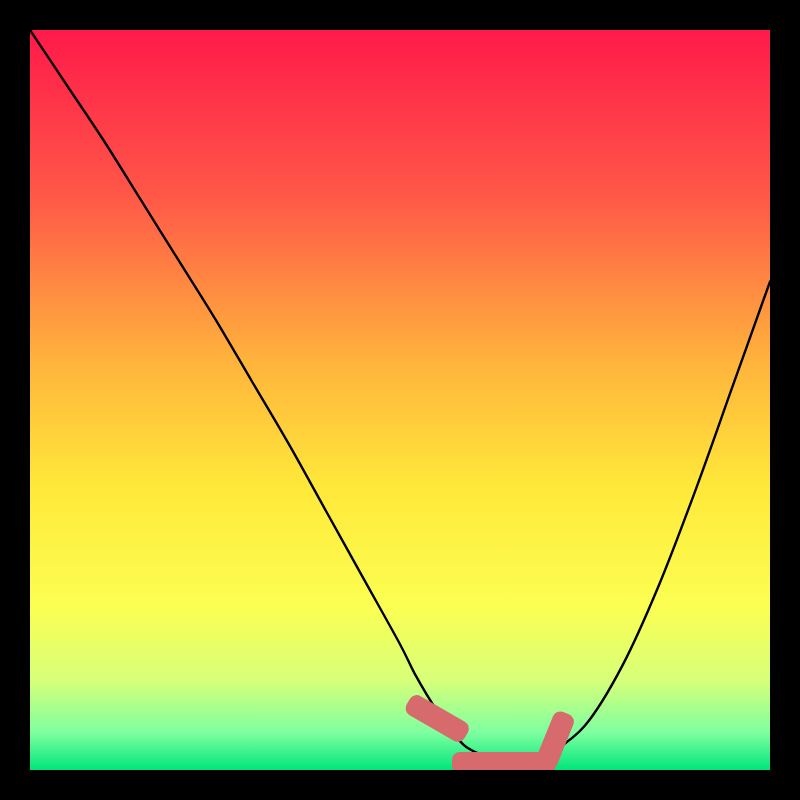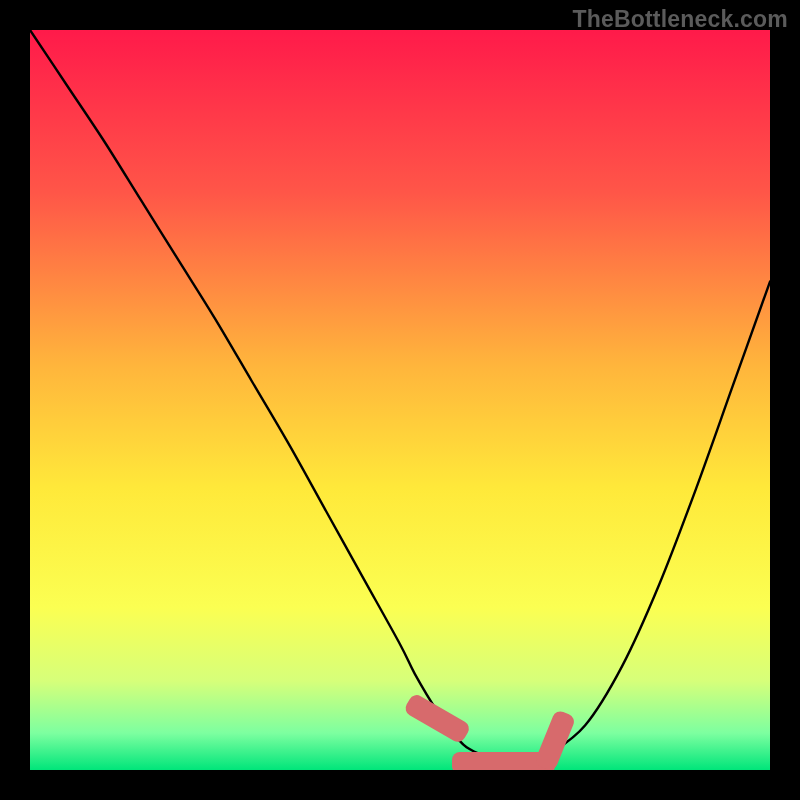"TheBottleneck.com" div.watermark { html: <div>TheBottleneck.com</div> -> none }
